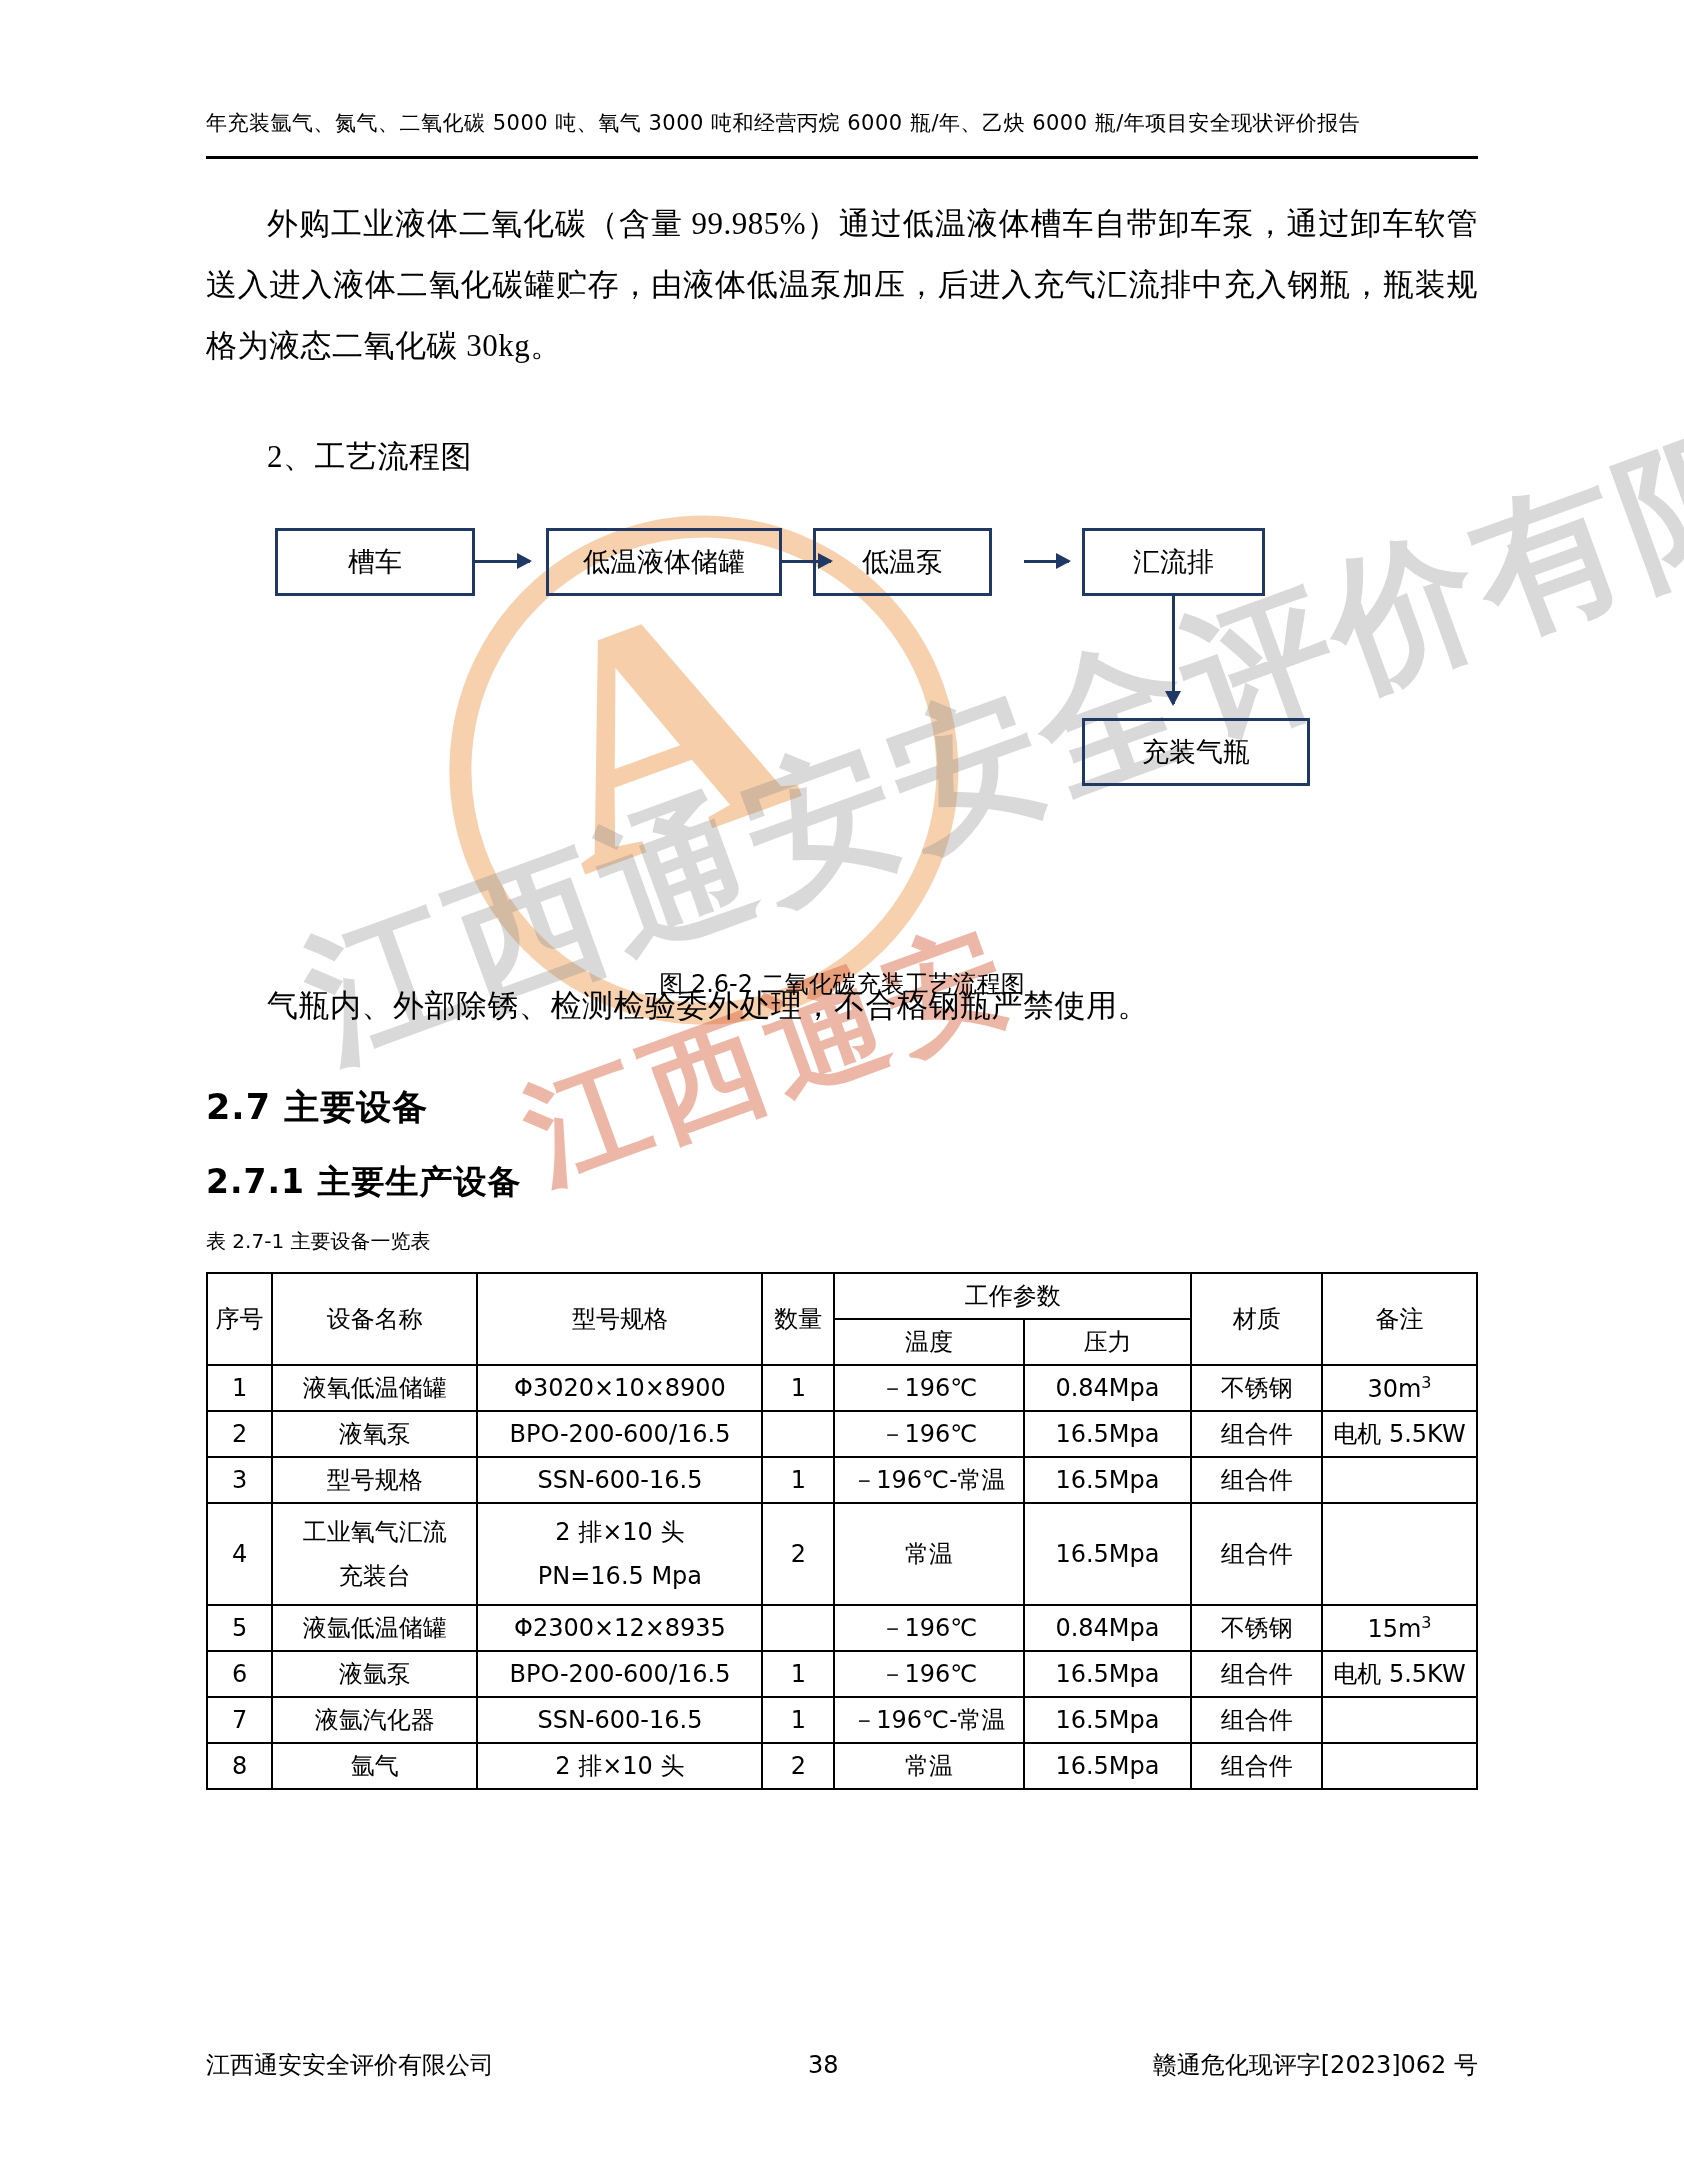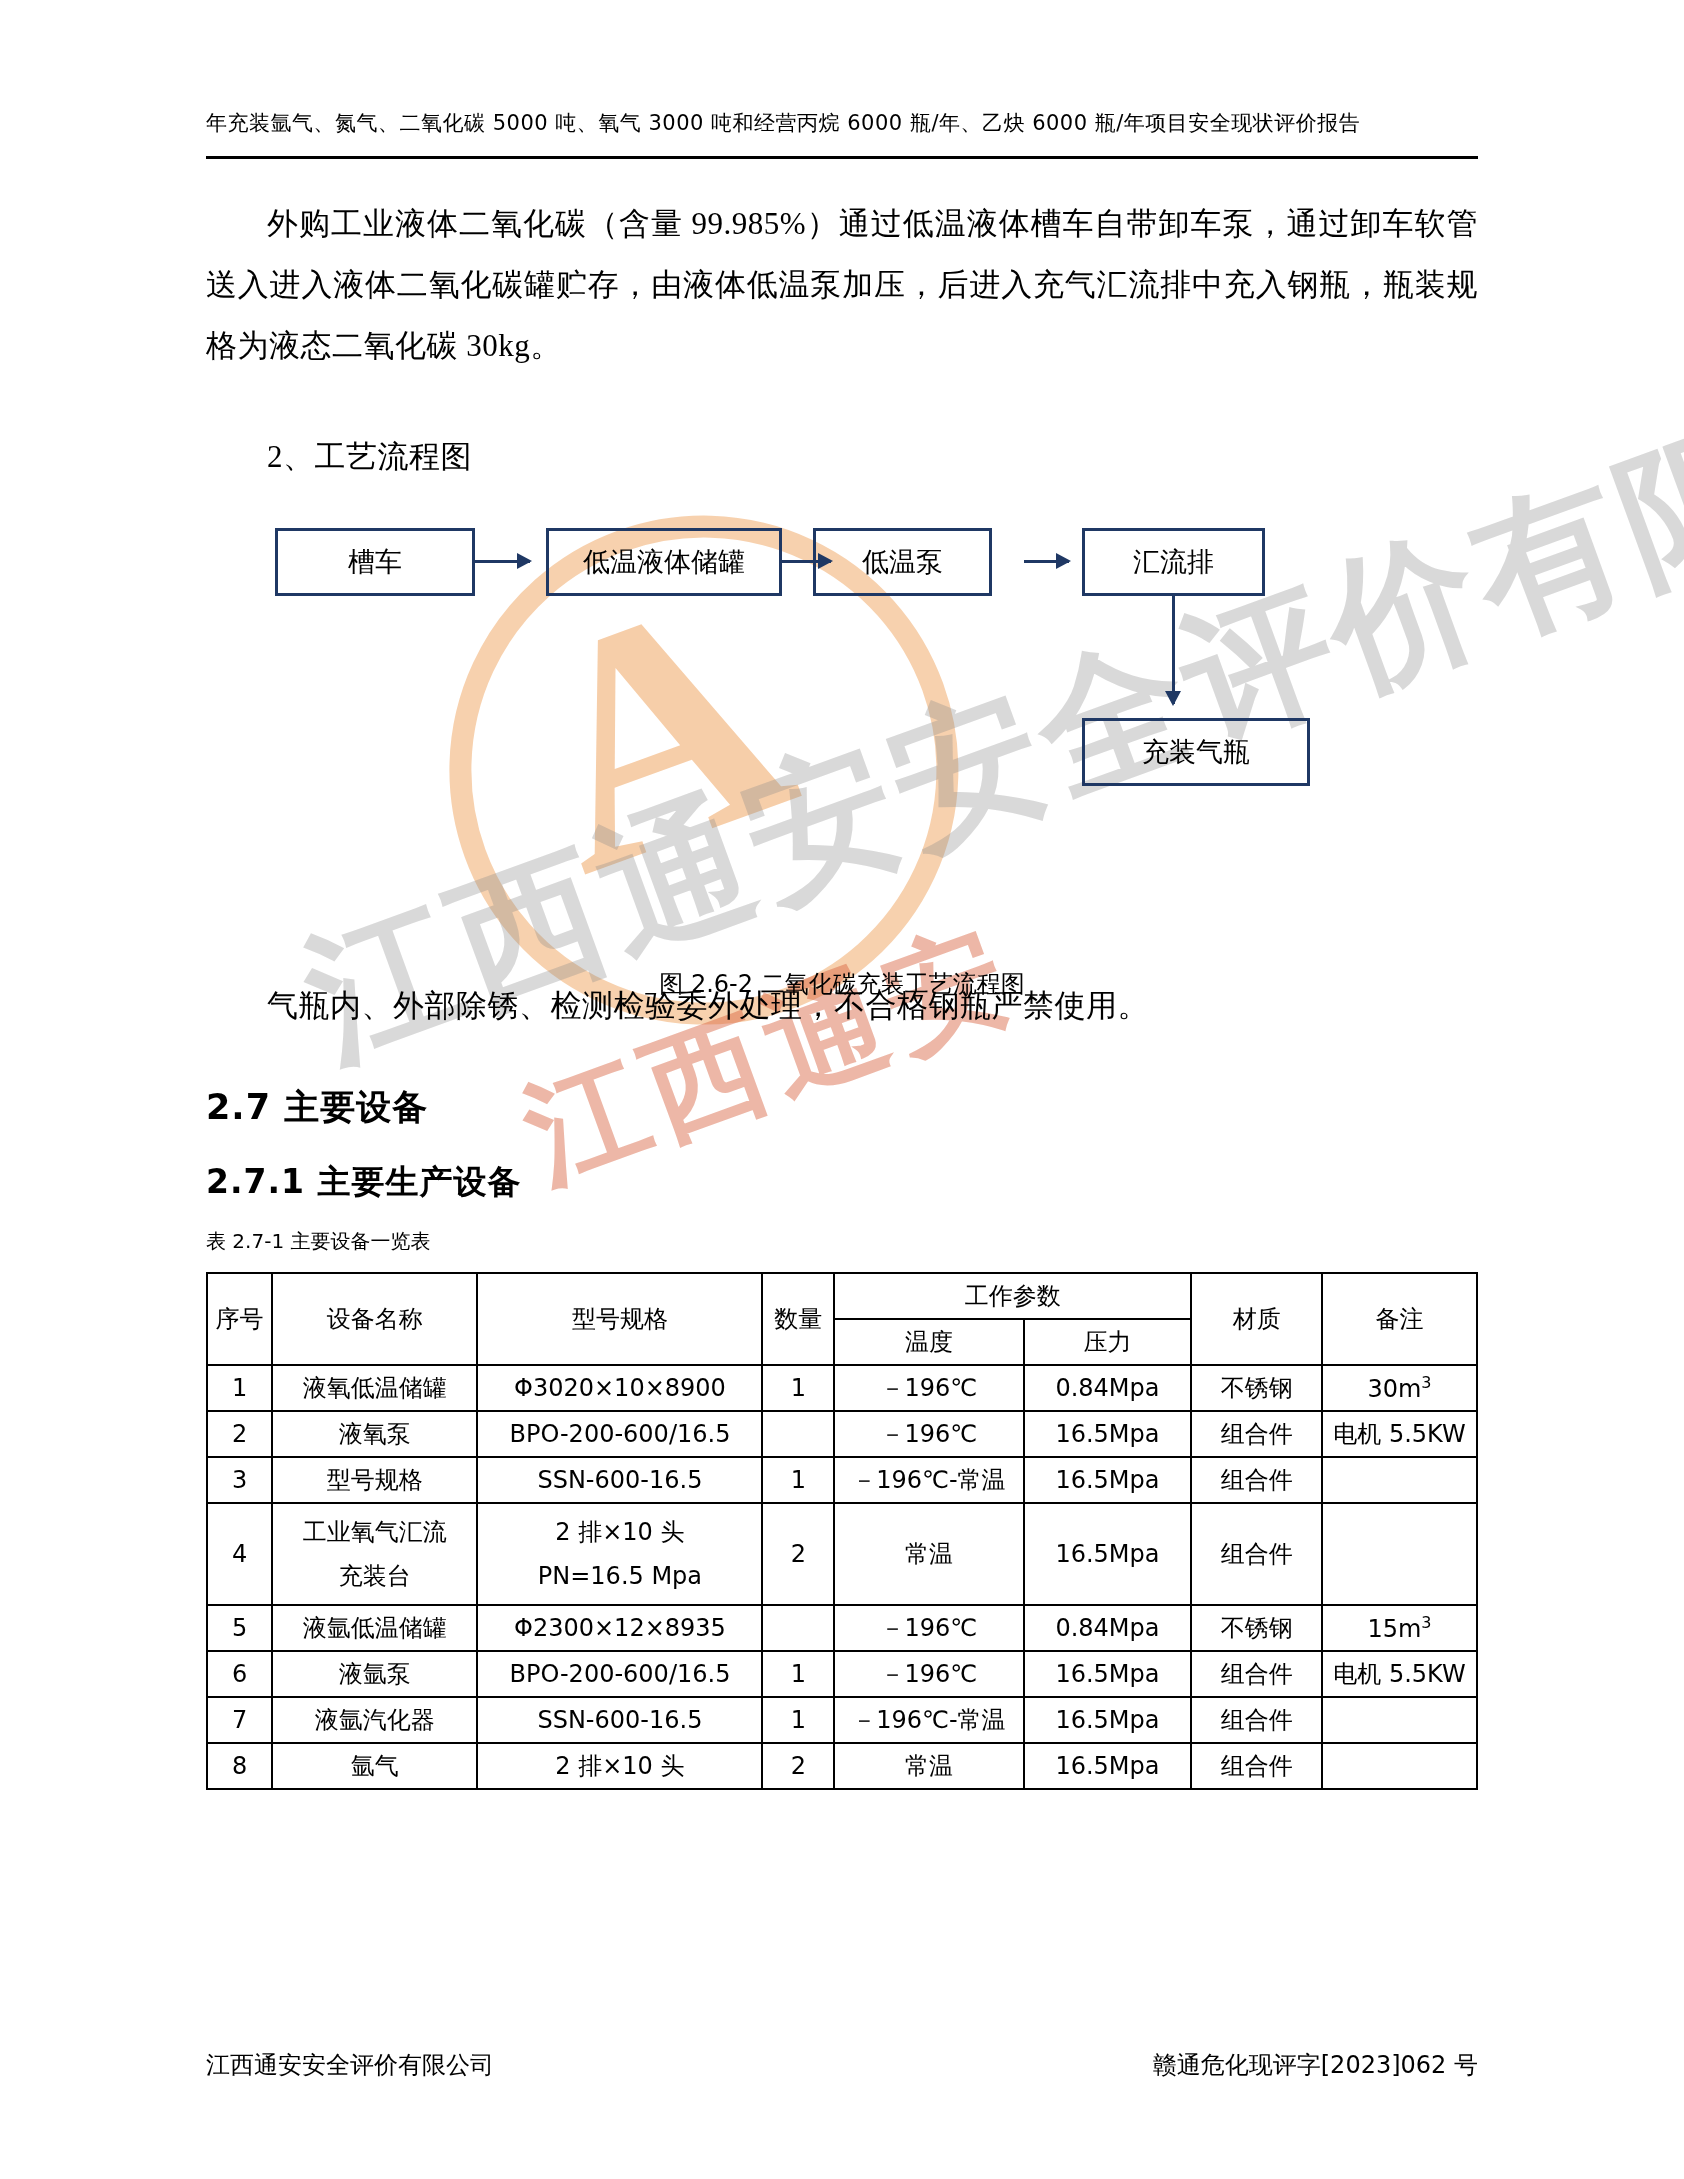"38" div.mid { html: none -> <div>38</div> }
